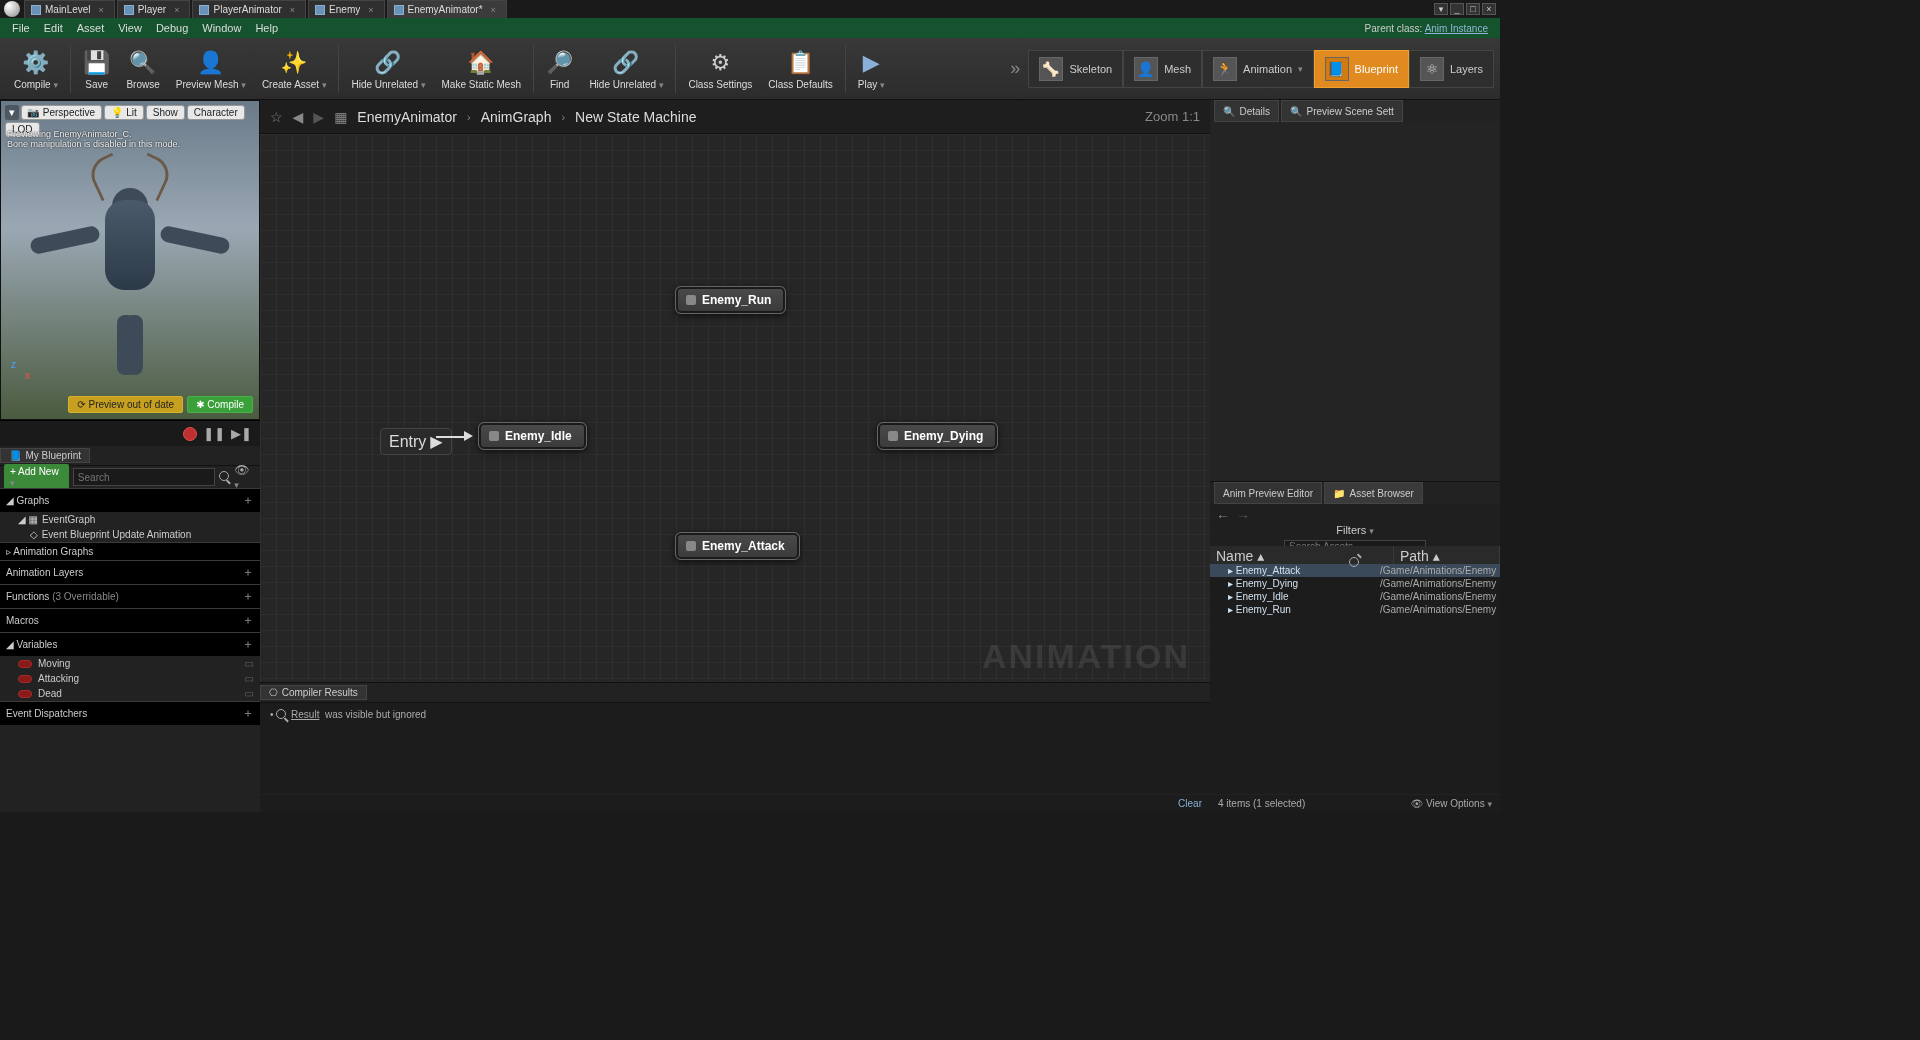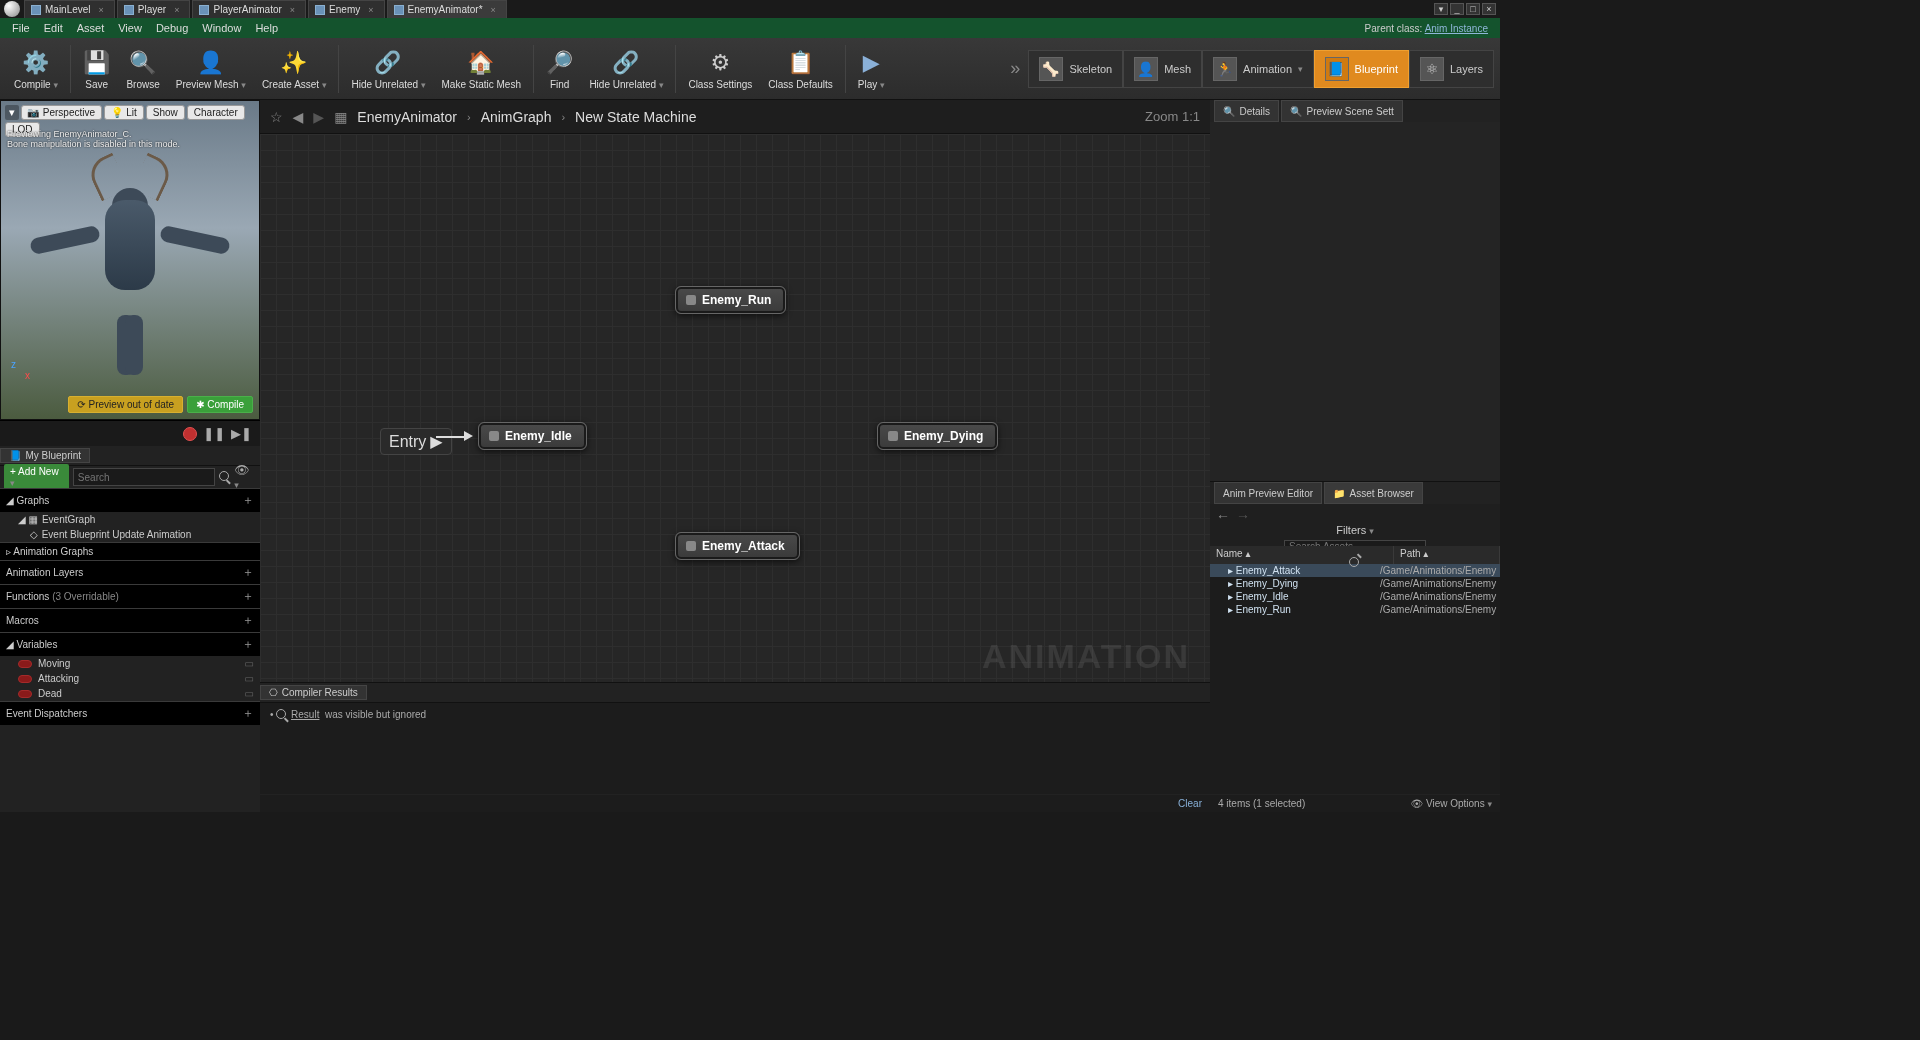"Name ▴" .ab-cols { font-size: 10px -> 14px }
